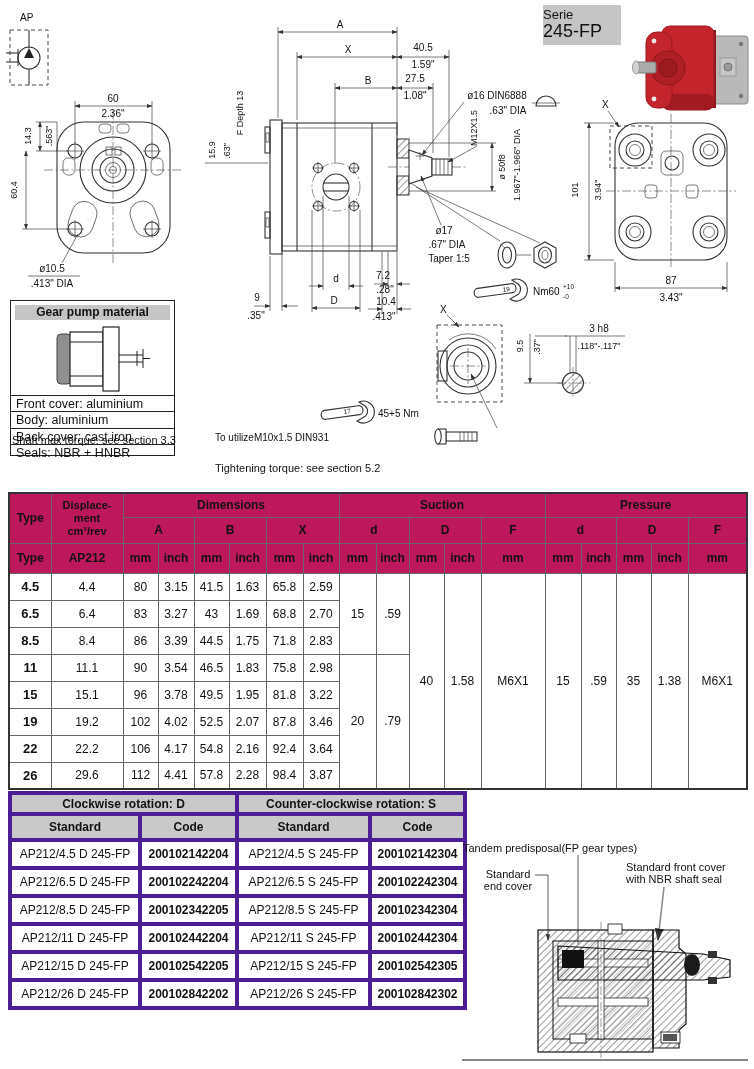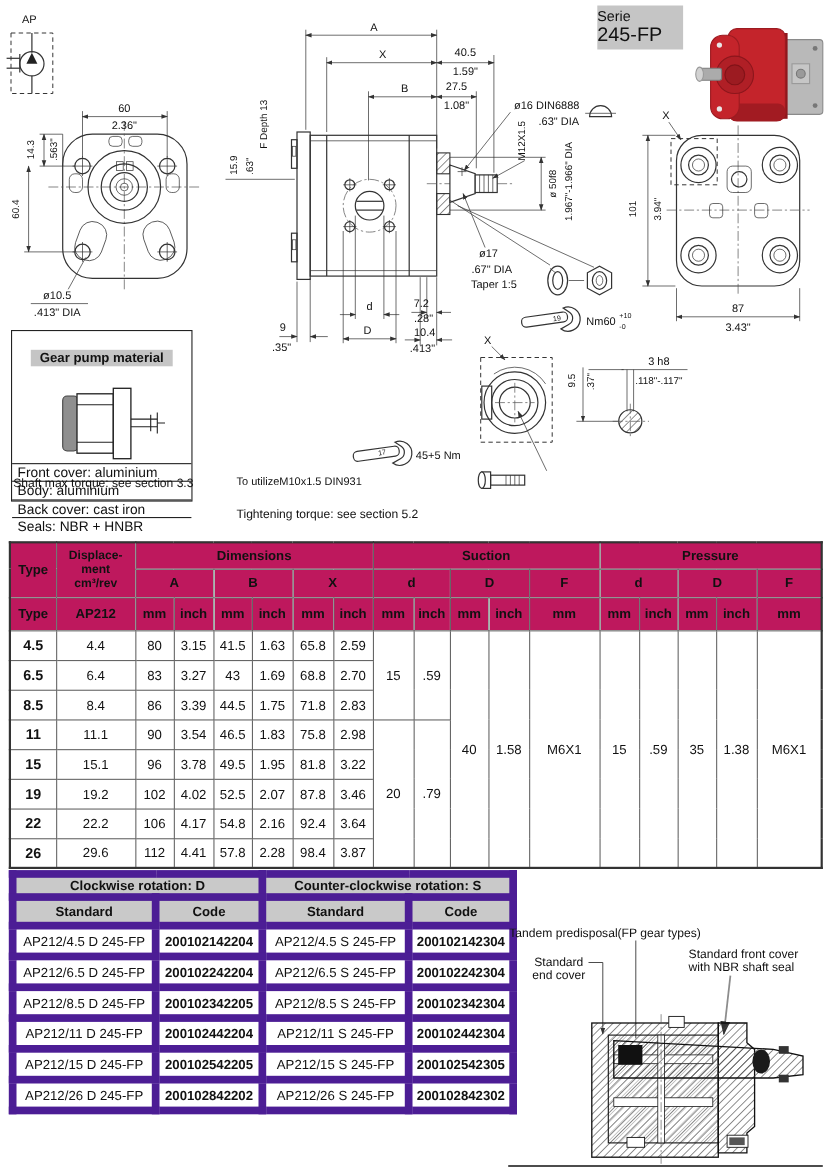"Gear pump material" #material-box .mtitle { margin: 17px -> 4px }
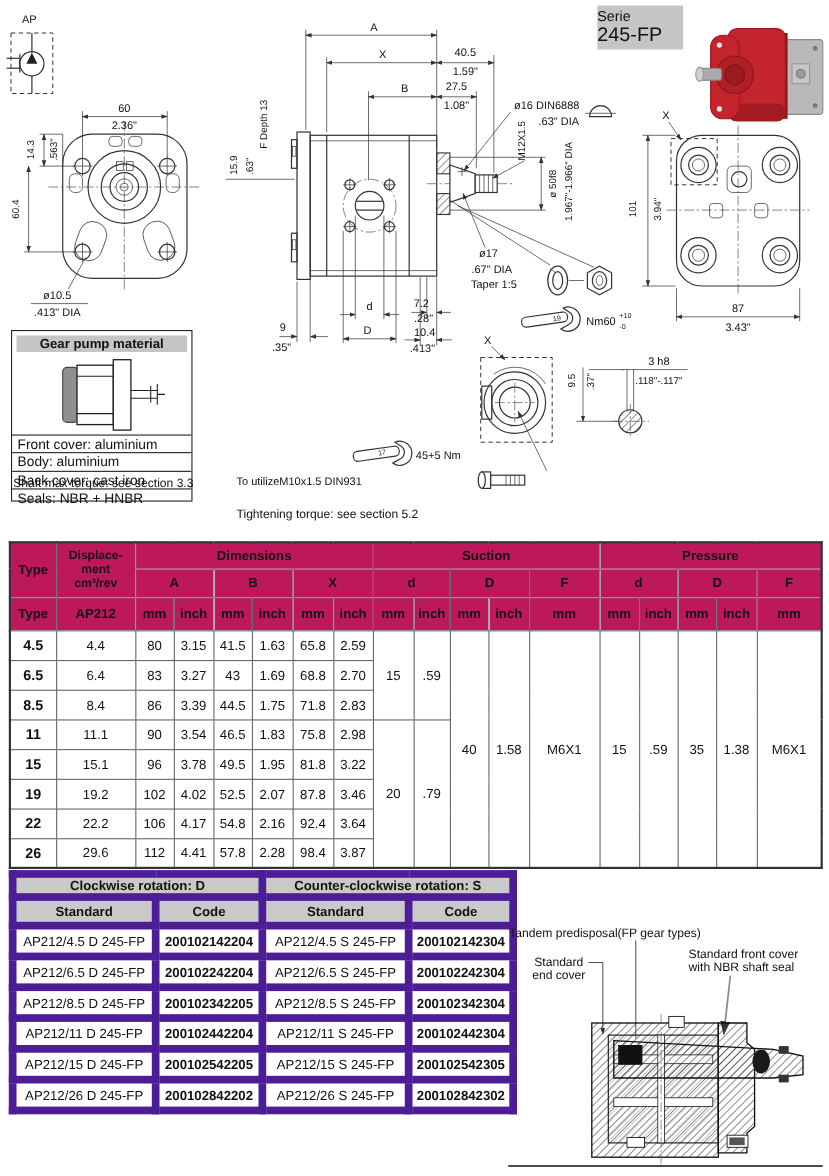"Clockwise rotation: D" #codes-table th,#codes-table td { border: 7px solid #4c1d95 -> 4px solid #4c1d95 }
